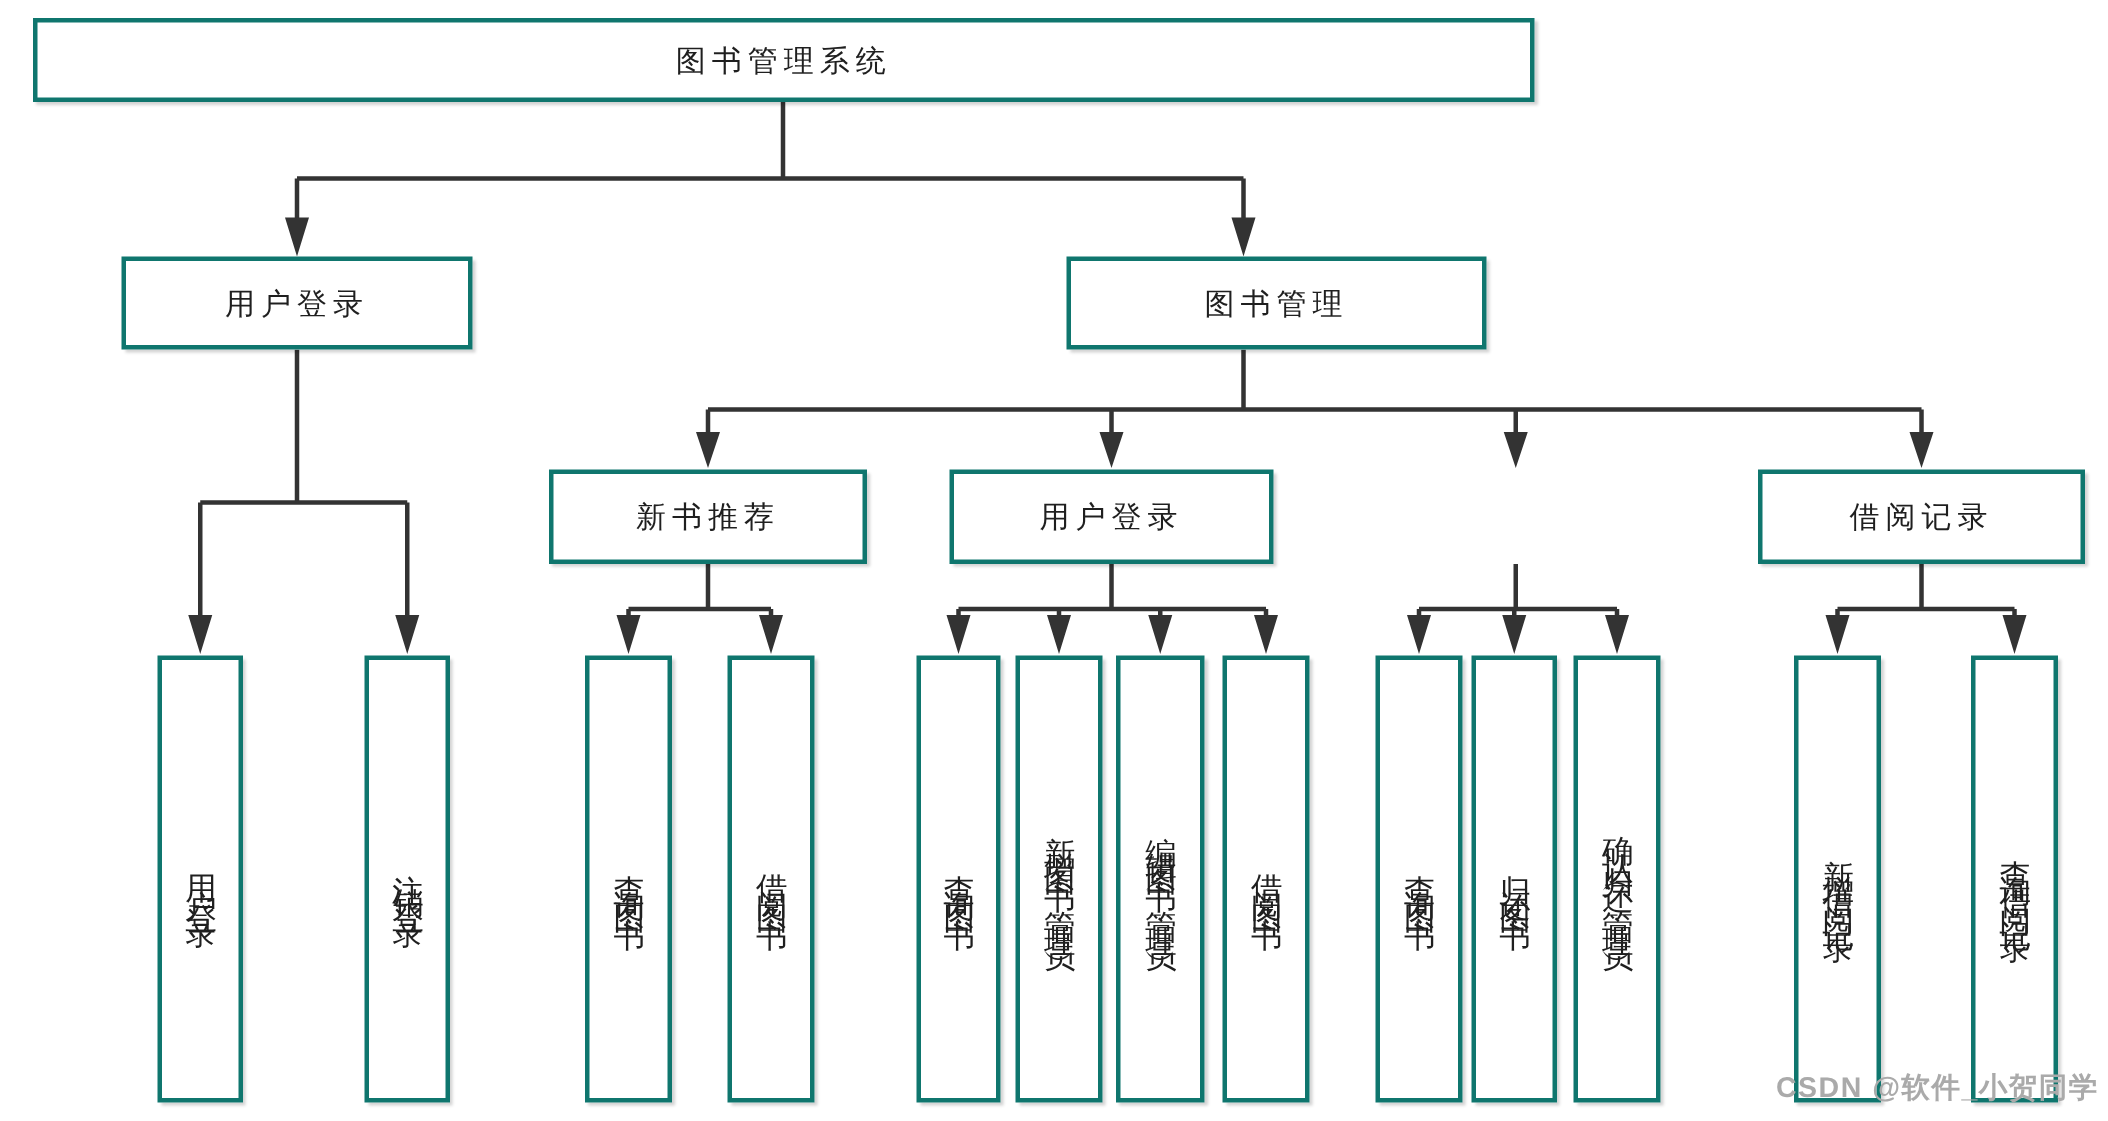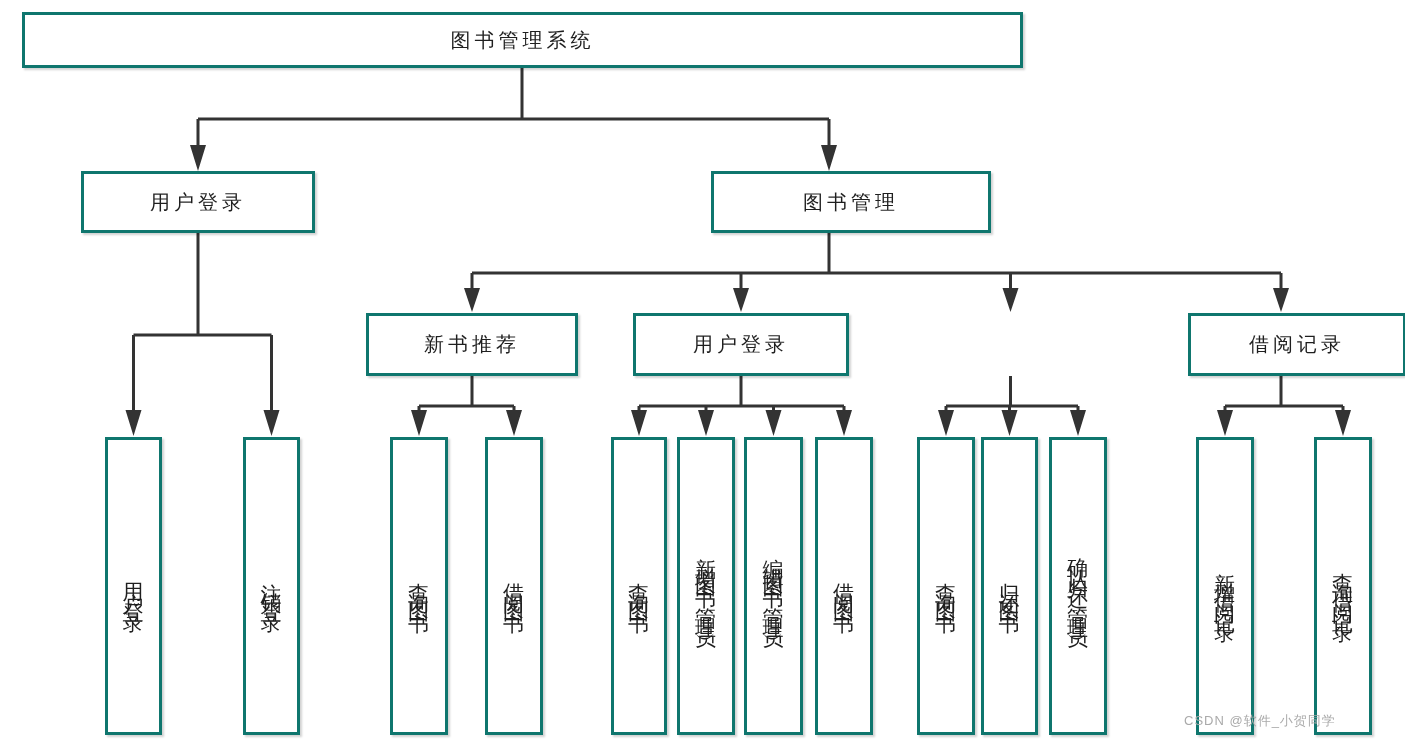"借阅记录" div.box { margin-left: 16px -> none }
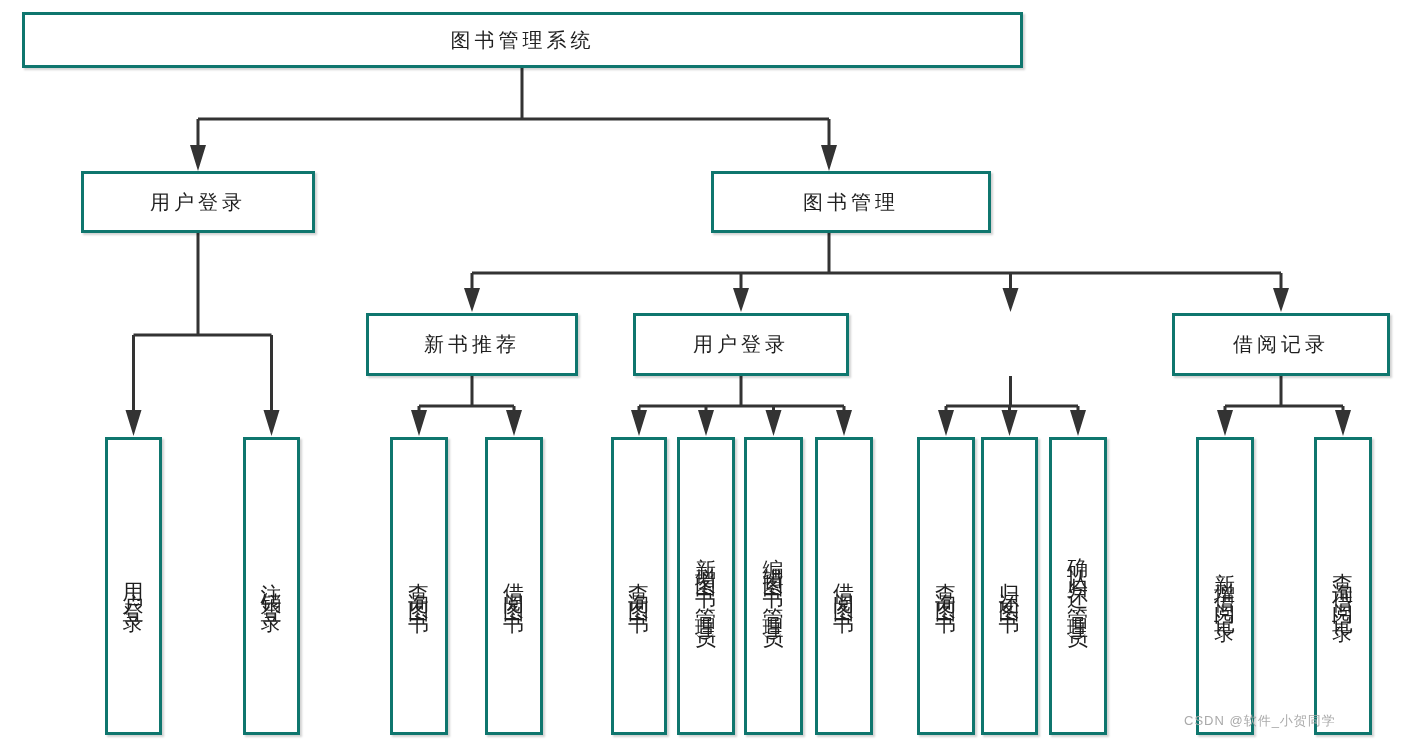"CSDN @软件_小贺同学" .watermark { font-size: 13px -> 19px; font-weight: none -> bold }
